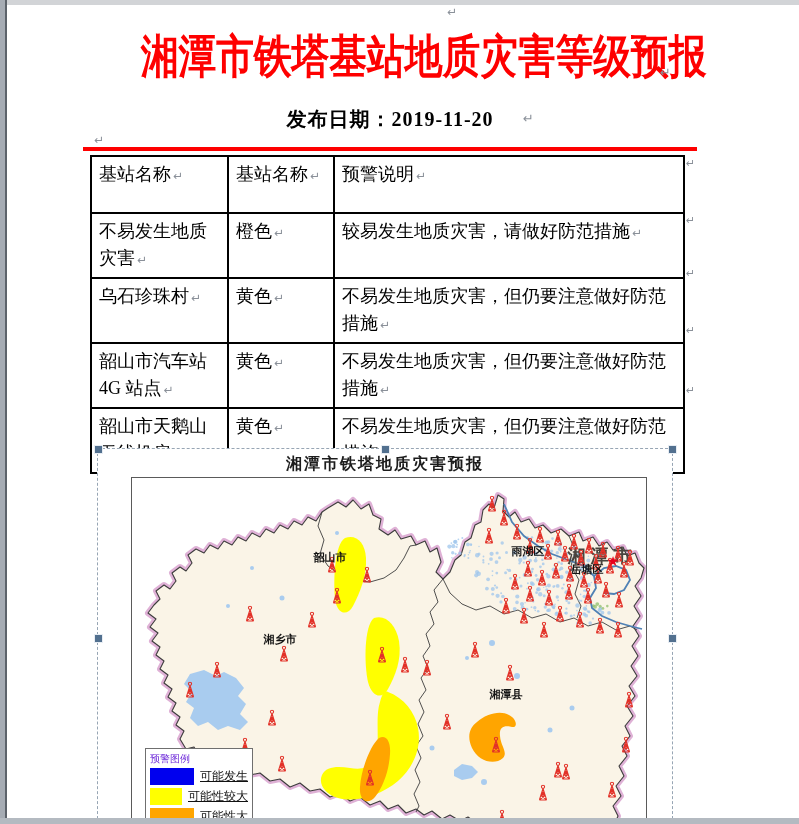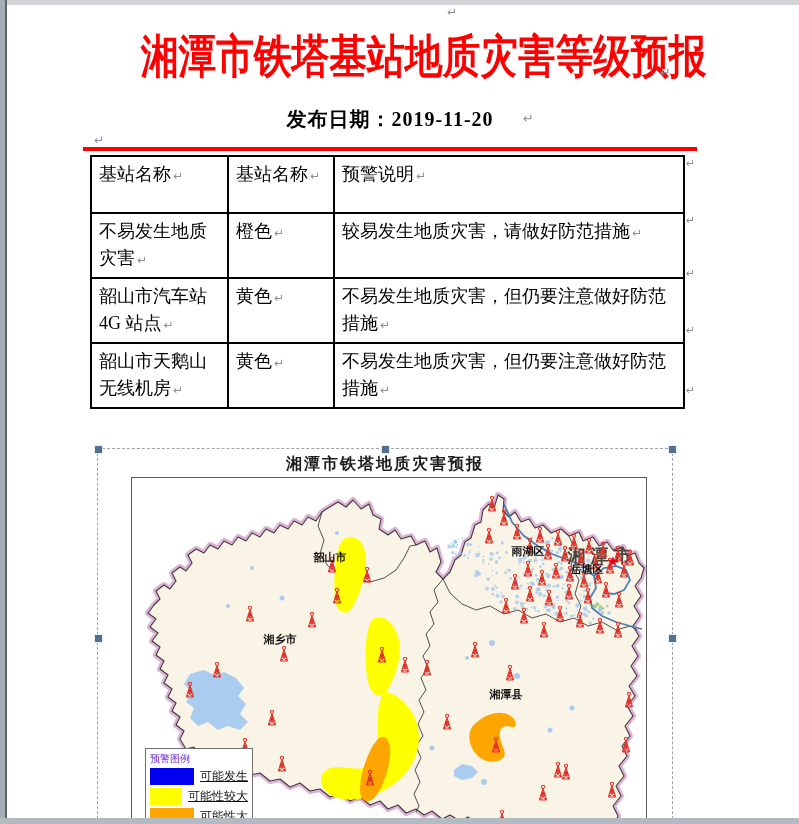"乌石珍珠村 ↵" tr { html: none -> <tr> <td><span>乌石珍珠村</span><span>↵</span></td> <td><span>黄色</span><span>↵</span></td> <td><span>不易发生地质灾害，但仍要注意做好防范措施</span><span>↵</span></td> </tr> }
